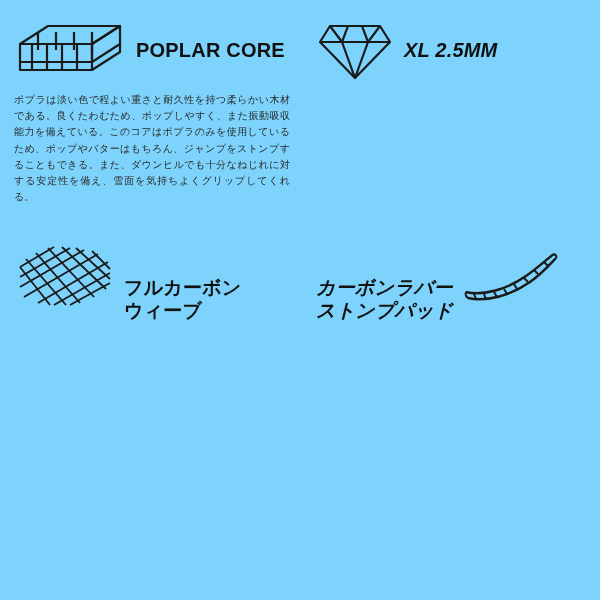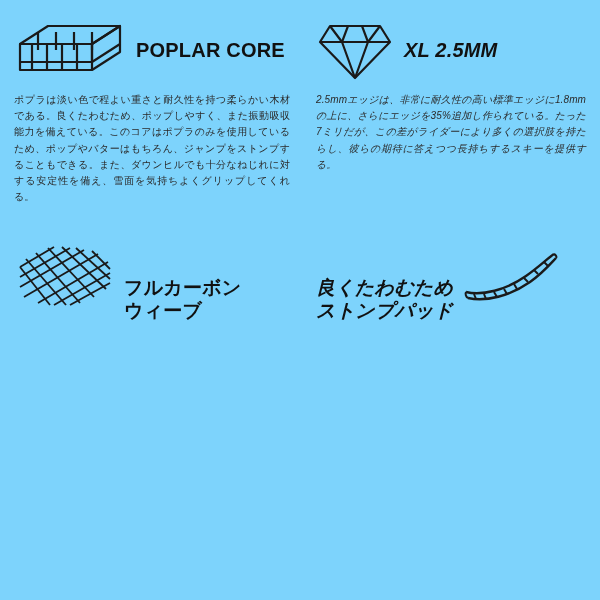"2.5mmエッジは、非常に耐久性の高い標準エッジに1.8mmの上に、さらにエッジ" div.body { html: <div>2.5mmエッジは、非常に耐久性の高い標準エッジに1.8mmの上に、さらにエッジを35%追加し作られている。たった7ミリだが、この差がライダーにより多くの選択肢を持たらし、彼らの期待に答えつつ長持ちするスキーを提供する。</div> -> none }
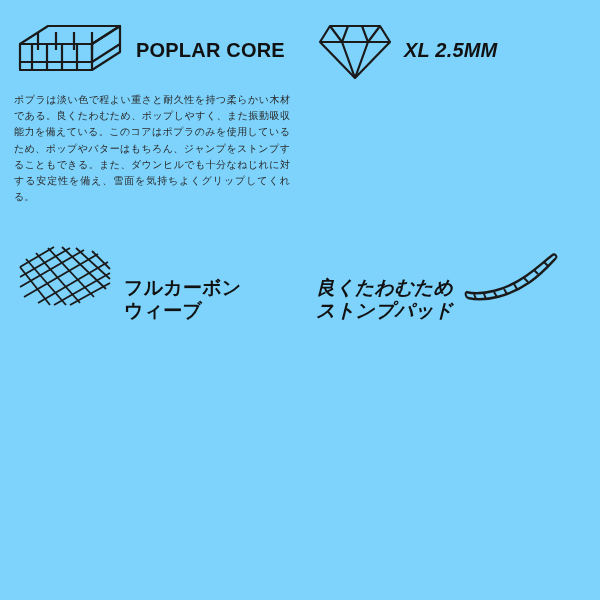"良くたわむため" div { text: 良くたわむため -> カーボンラバー }
